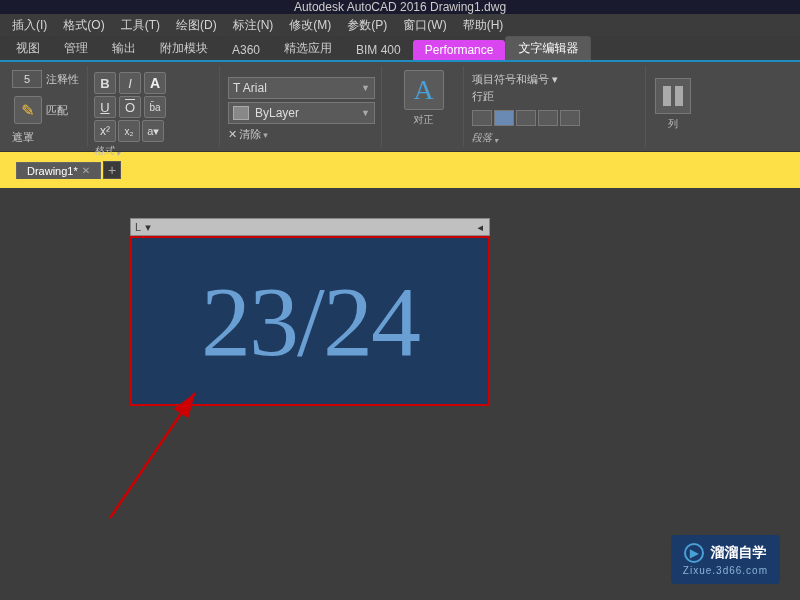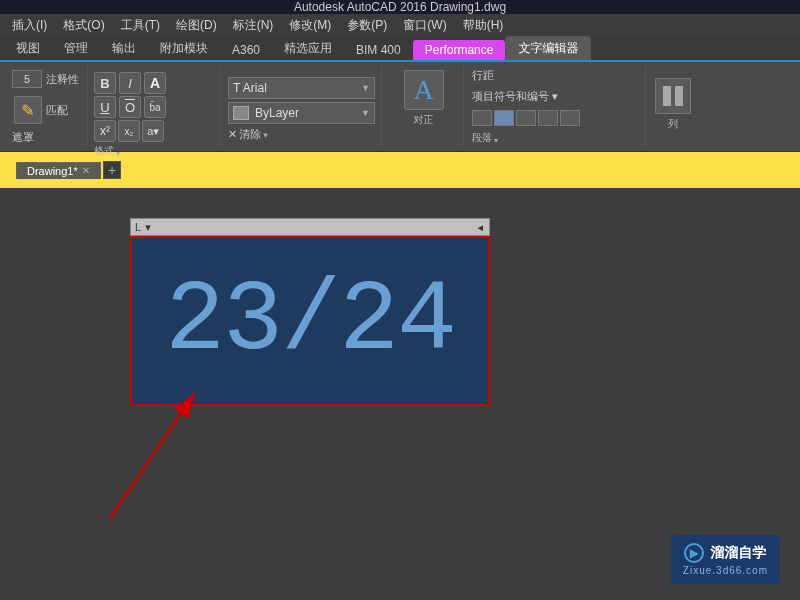"行距" div.para-row { order: before "项目符号和编号 ▾" -> after "项目符号和编号 ▾" }
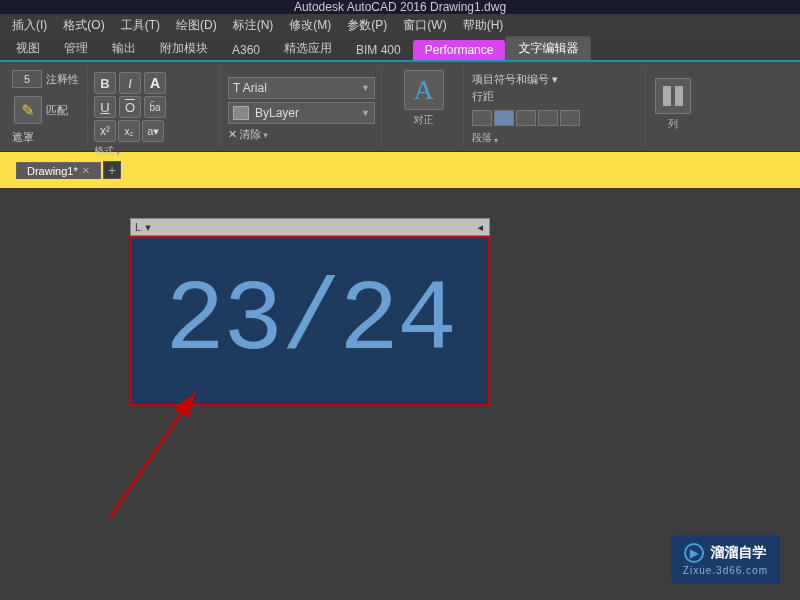"段落" .ribbon-group-bottom { font-style: none -> italic }
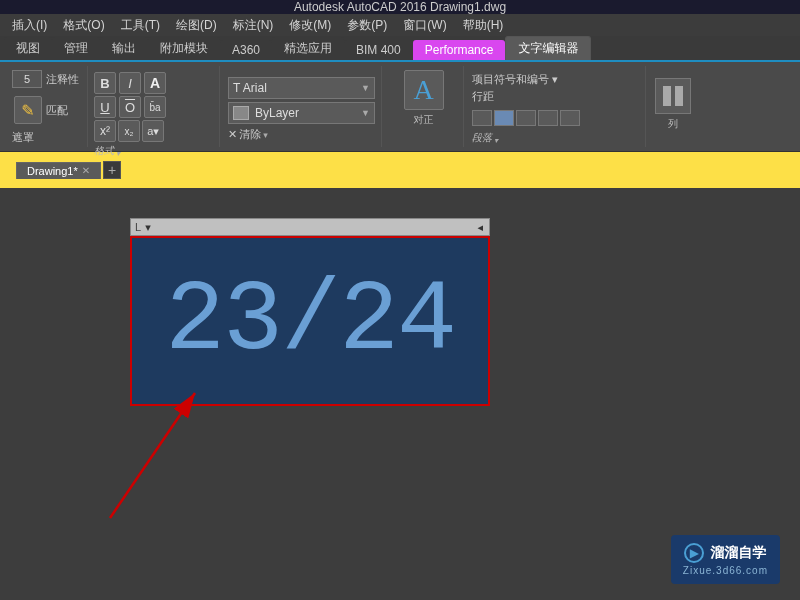"23/24" .text-content { font-family: Liberation Mono, monospace -> Liberation Serif, serif }
